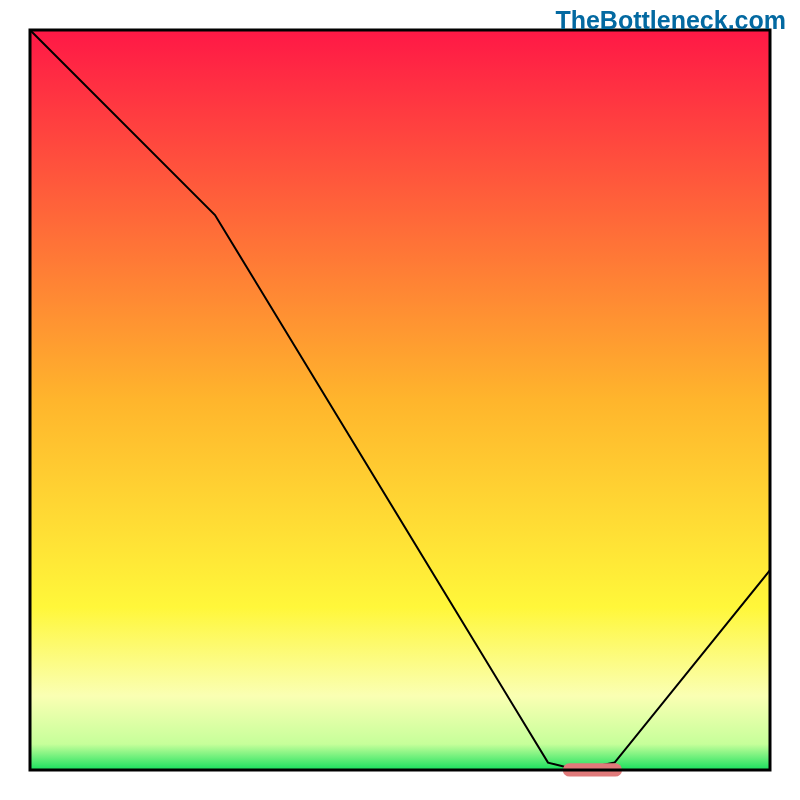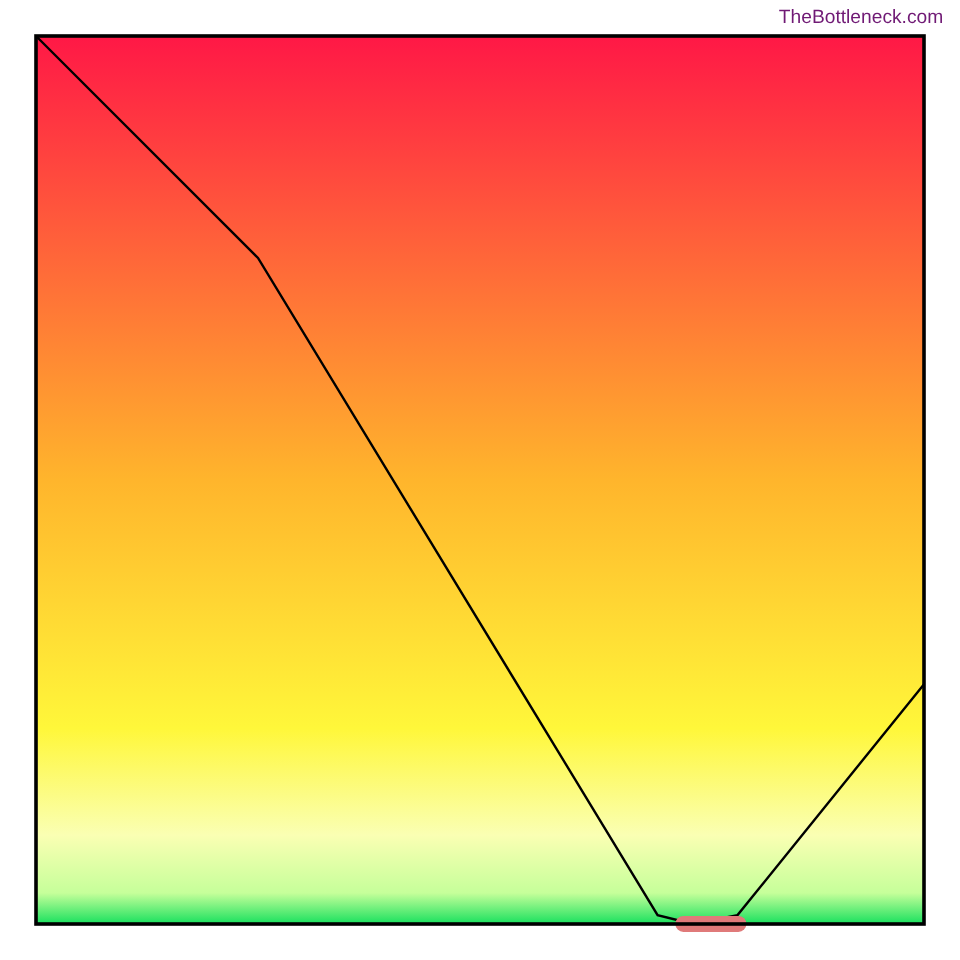"TheBottleneck.com" .watermark { color: #701a75 -> #0369a1; font-size: 16px -> 25px; font-weight: 400 -> 700 }
